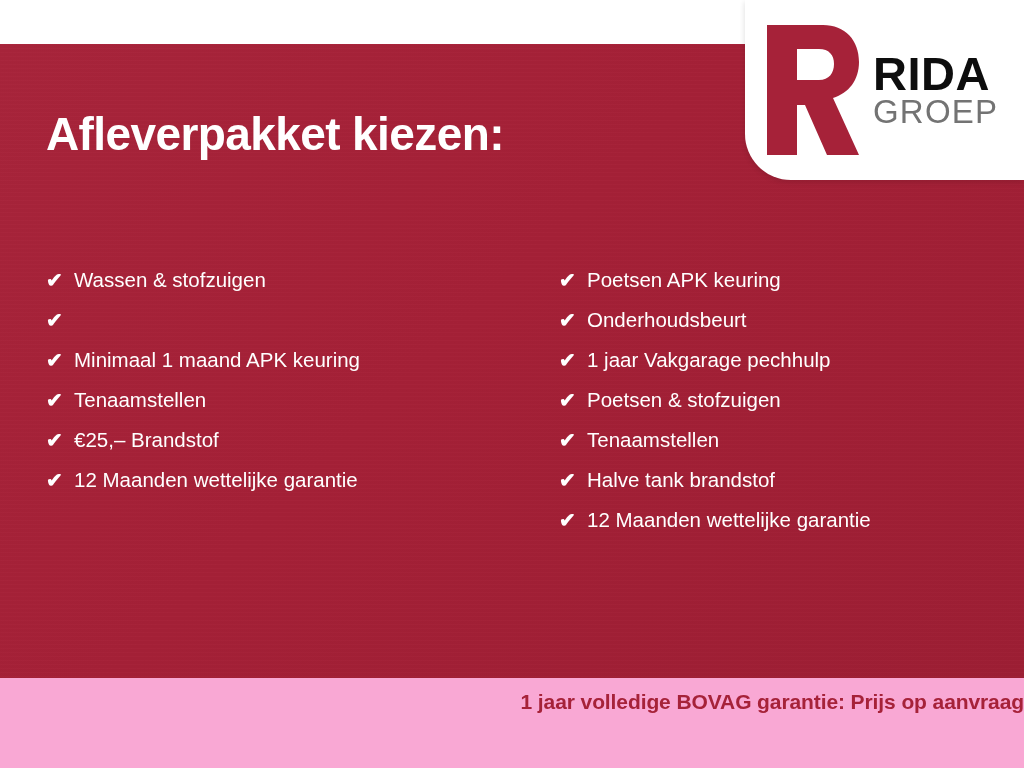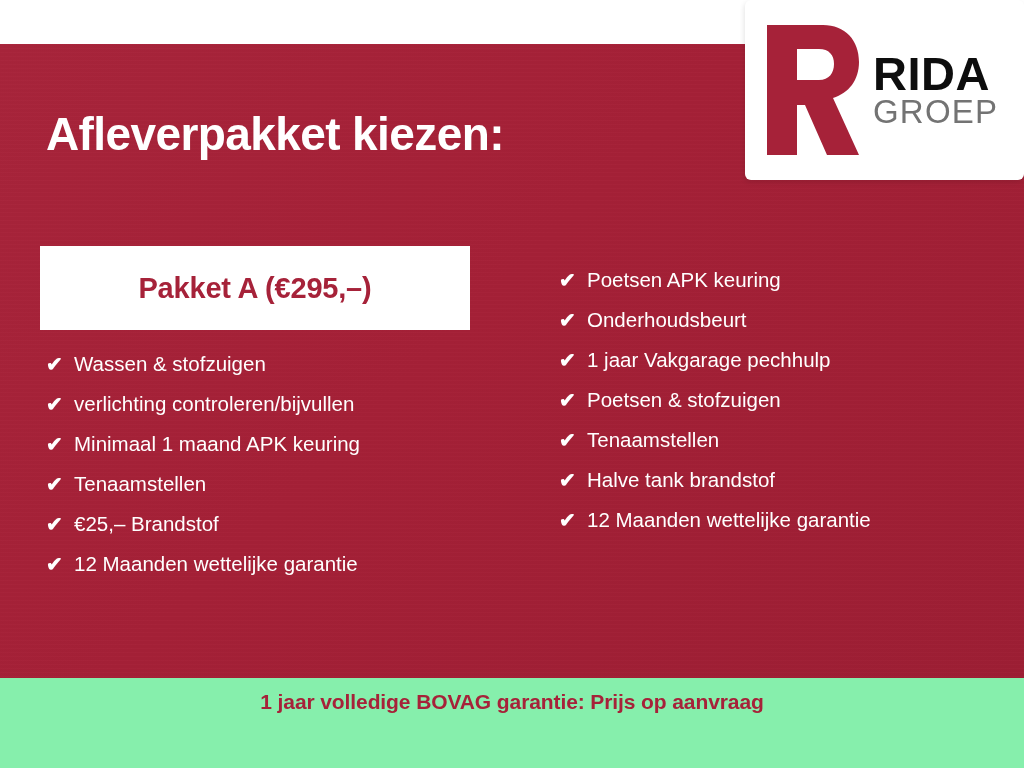"RIDA" .logo-plaque { border-radius: 6px -> none }
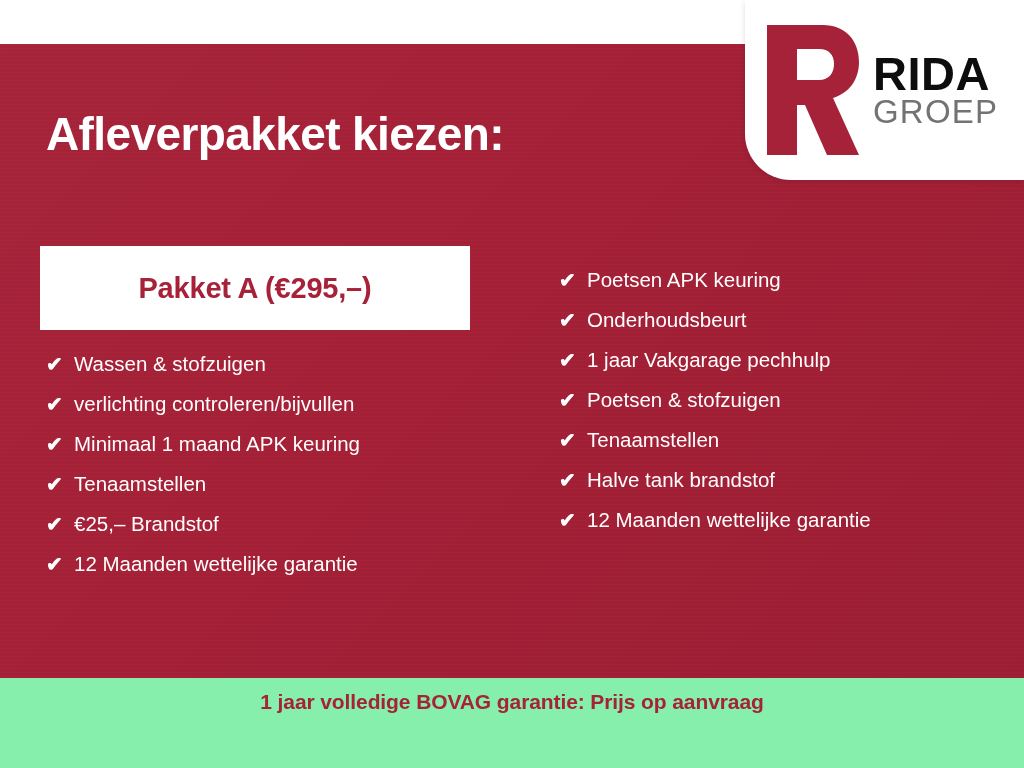"Pakket A (€295,–)" div.pkg-header { html: <div> <span>Pakket A (€295,–)</span> </div> -> none }
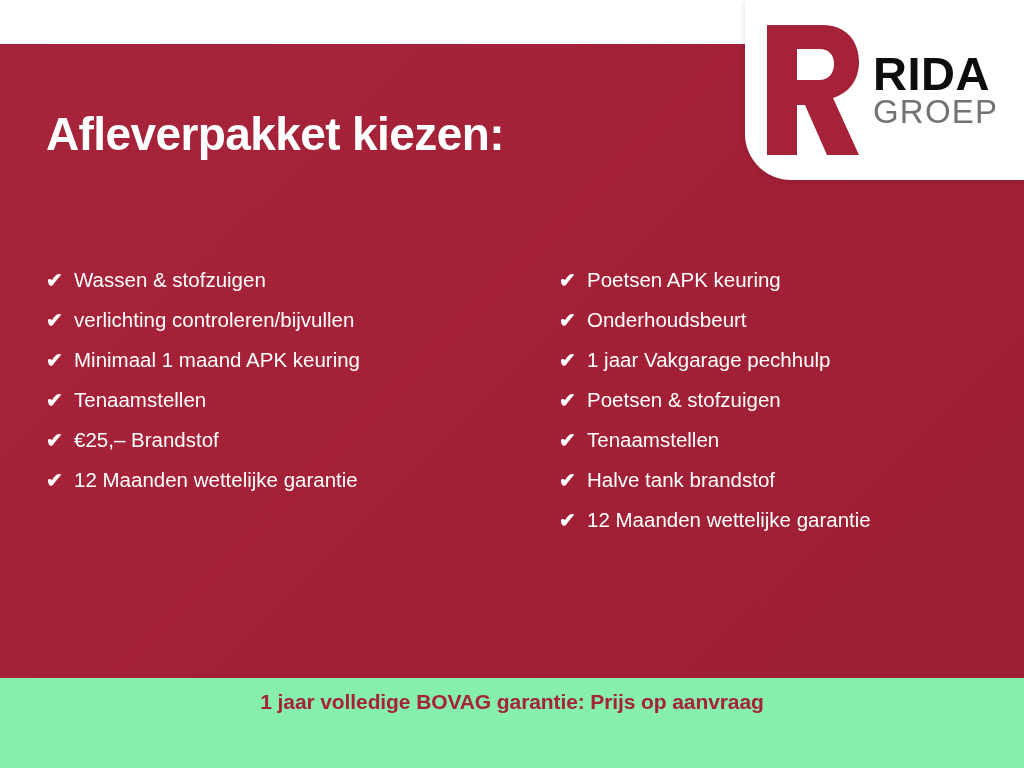"verlichting controleren/bijvullen" span.wrap-line { html: <span>verlichting controleren/bijvullen</span> -> none }
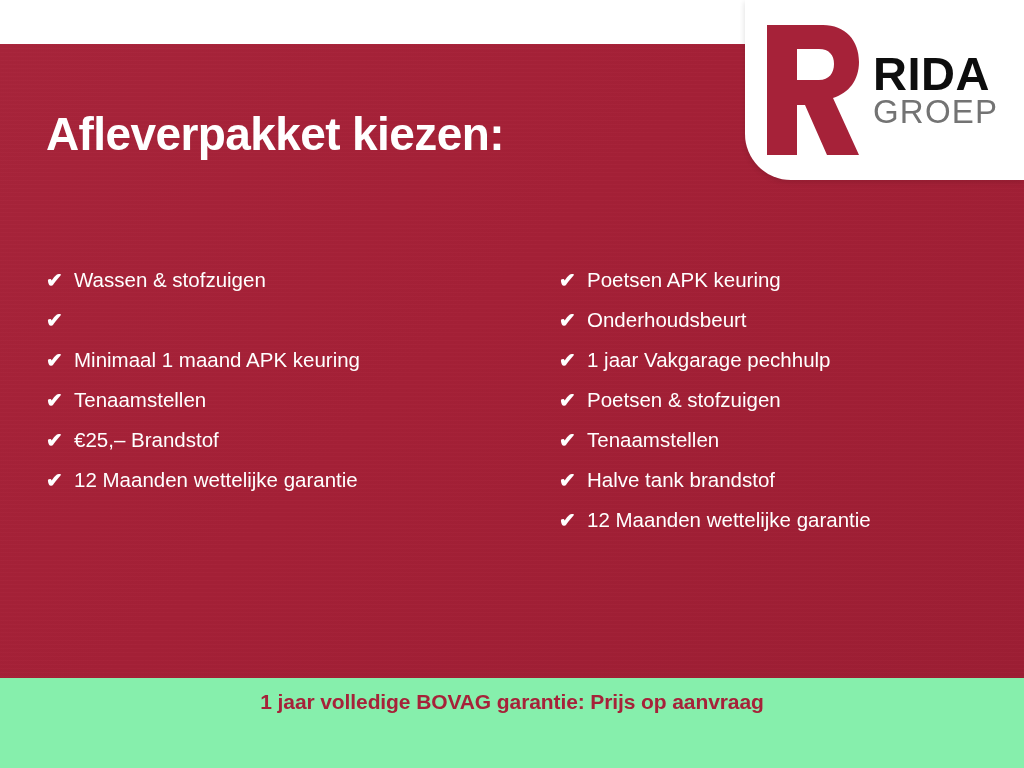"1 jaar volledige BOVAG garantie:" .footer-band { background: #86efac -> #f9a8d4; justify-content: center -> flex-end }
